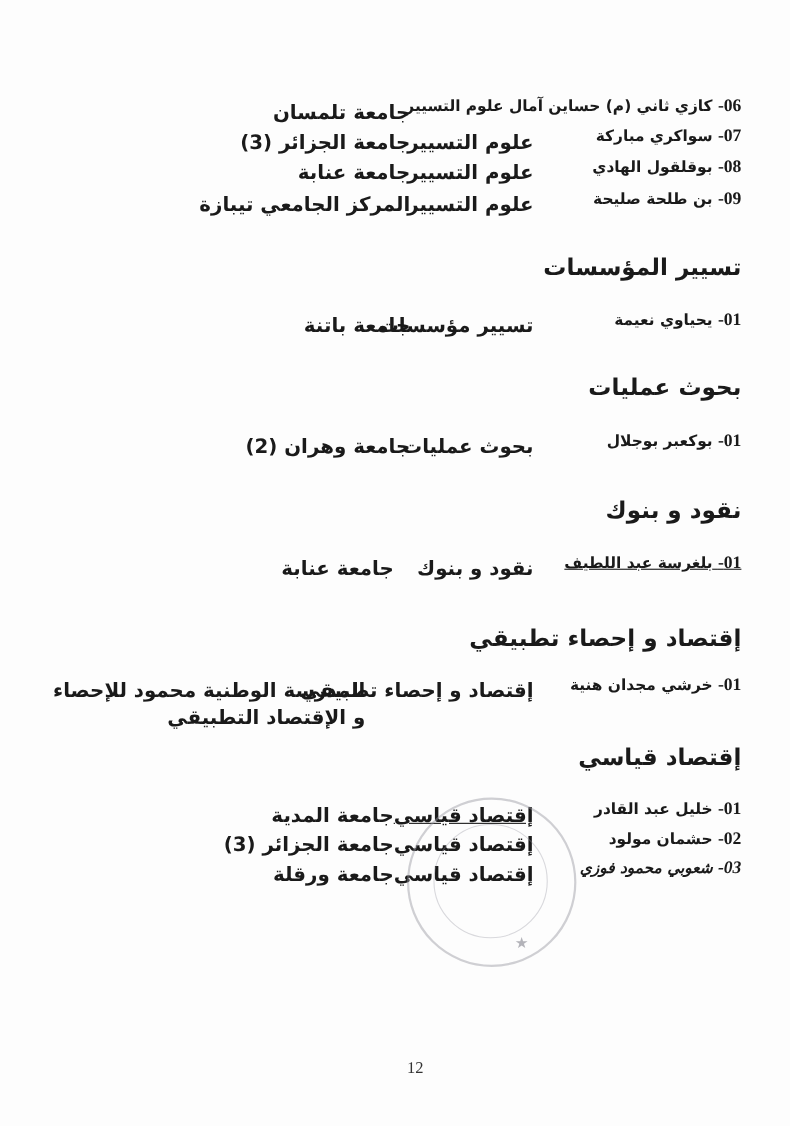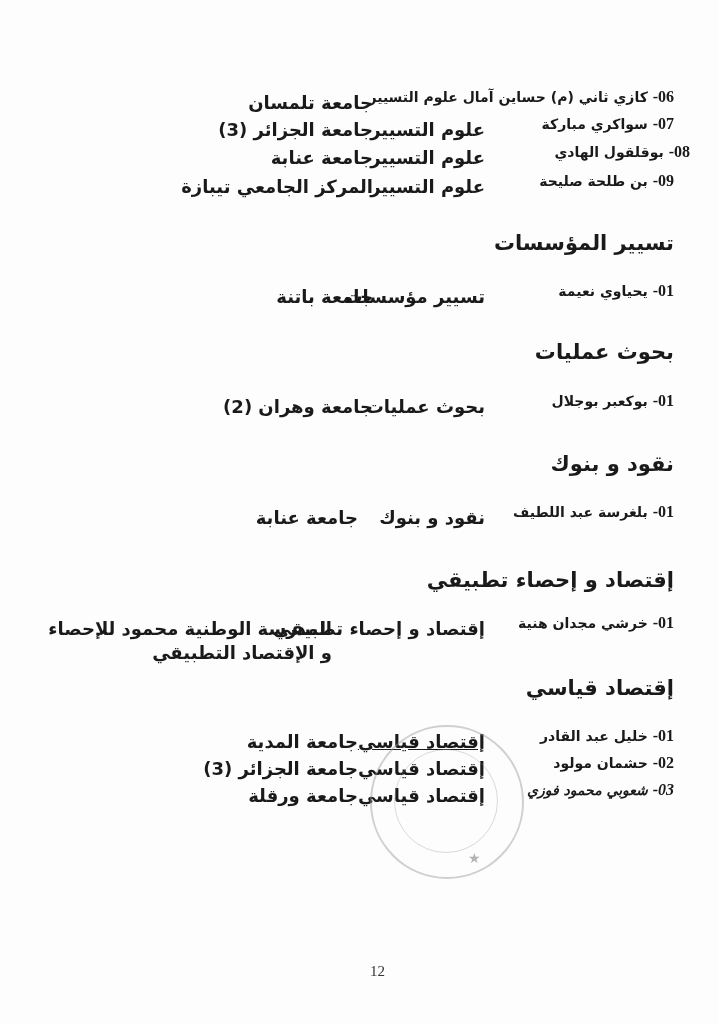"08- بوقلقول الهادي" div.row { right: 28px -> 44px }
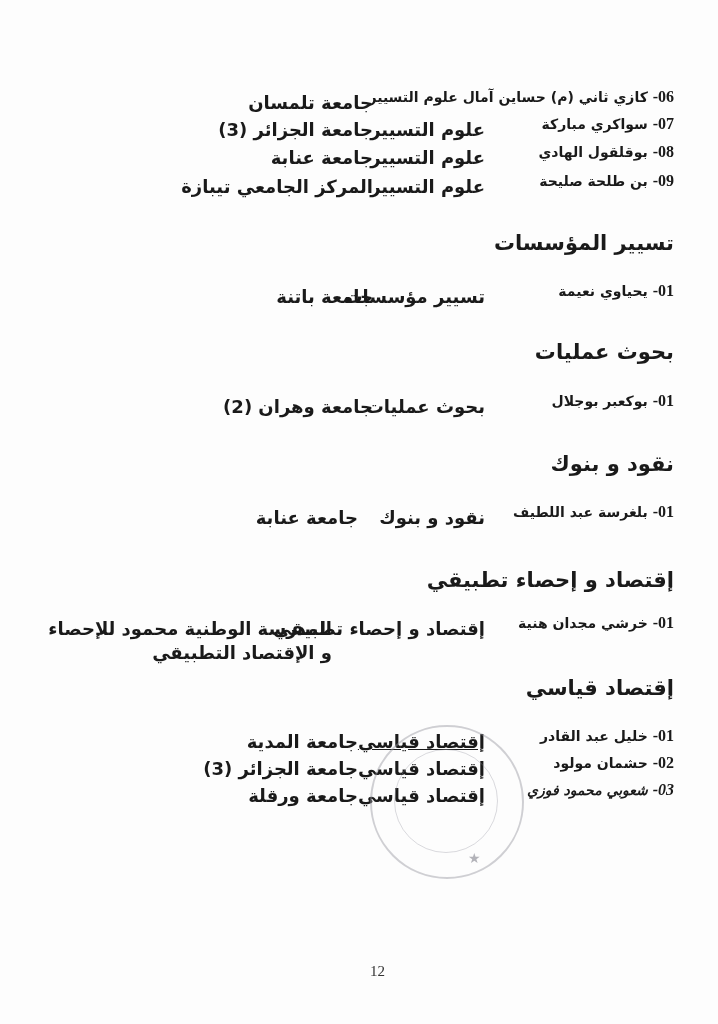"01- بلغرسة عبد اللطيف" div.row { text-decoration: none -> underline }
